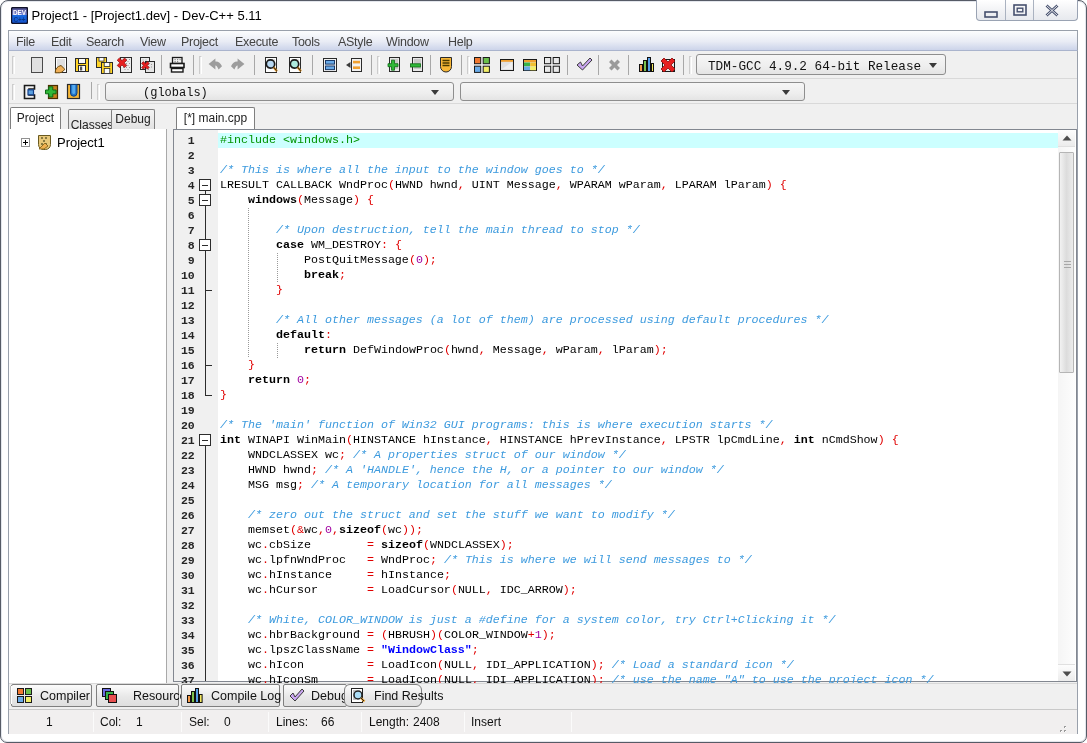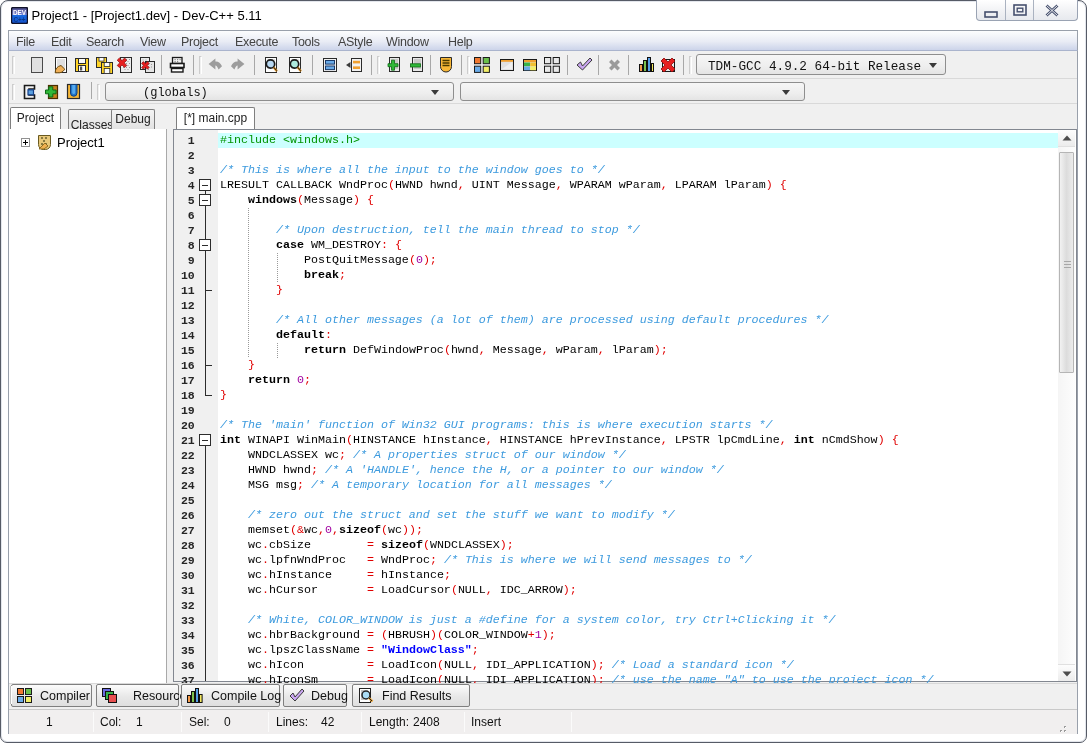"Find Results" div.btab { border-radius: none -> 6px; left: 352px -> 344px; width: 118px -> 78px }
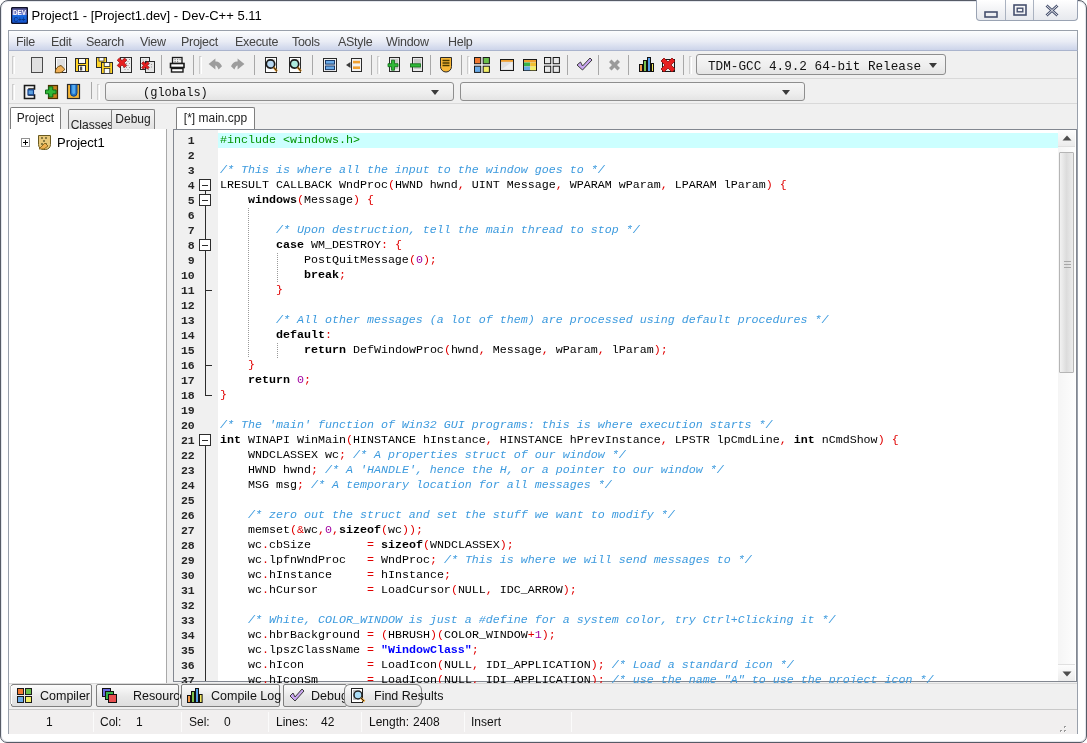"42" div.stx { text: 42 -> 66 }
